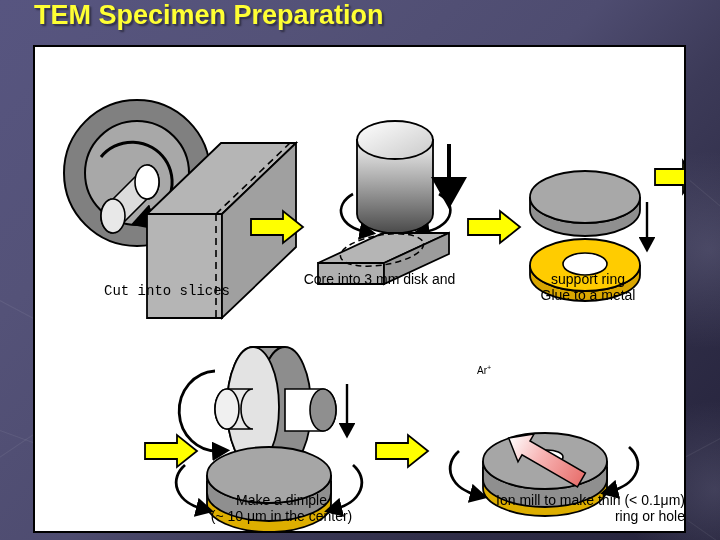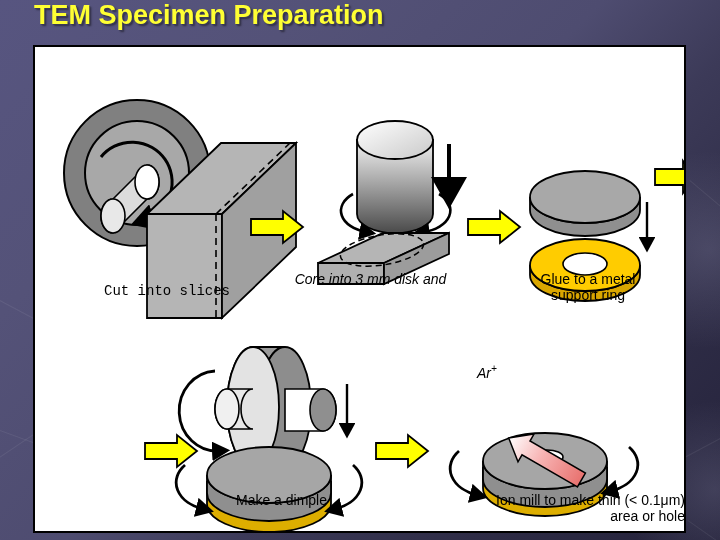"Core into 3 mm disk" div.cap { font-style: italic -> none; left: 203px -> 212px }
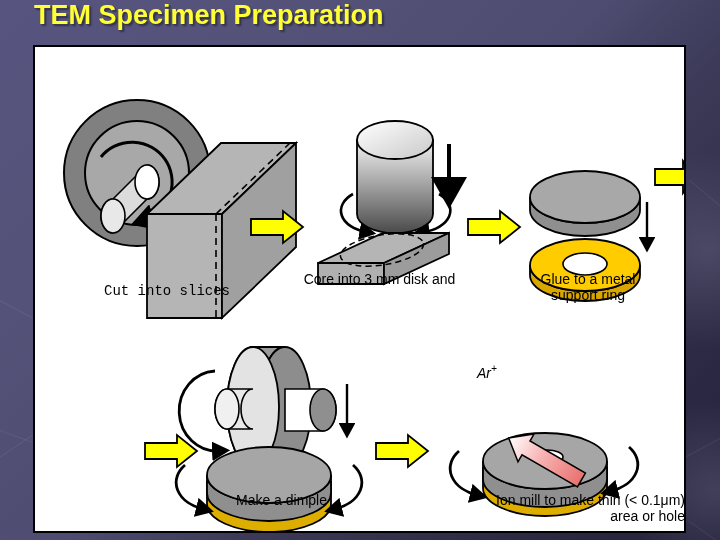"Glue to a metal" div { order: before "support ring" -> after "support ring" }
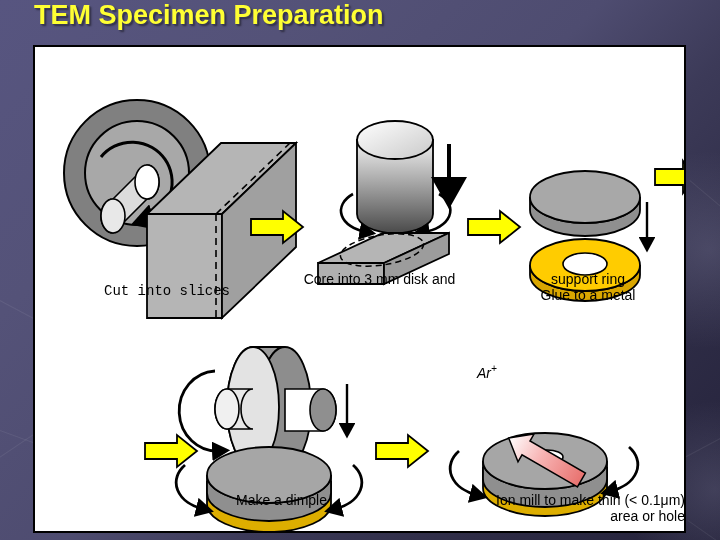"Ar+" .arlab { font-size: 14px -> 10px; font-style: italic -> none }
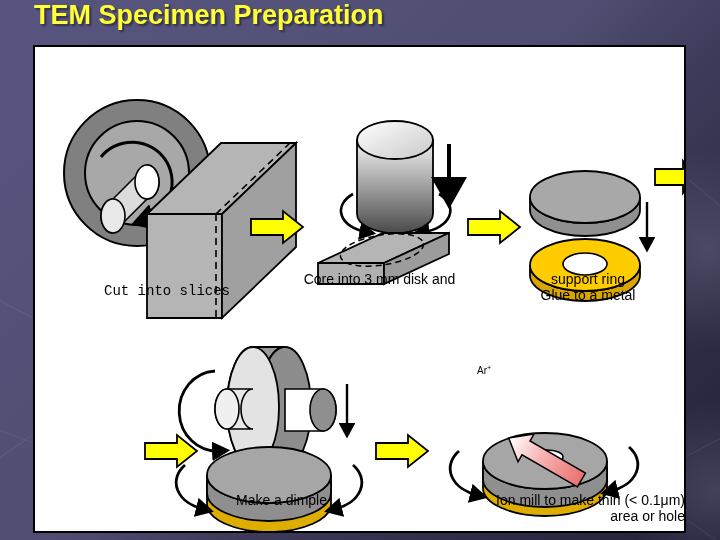"(~ 10 μm in the" div { html: none -> <div>(~ 10 μm in the center)</div> }
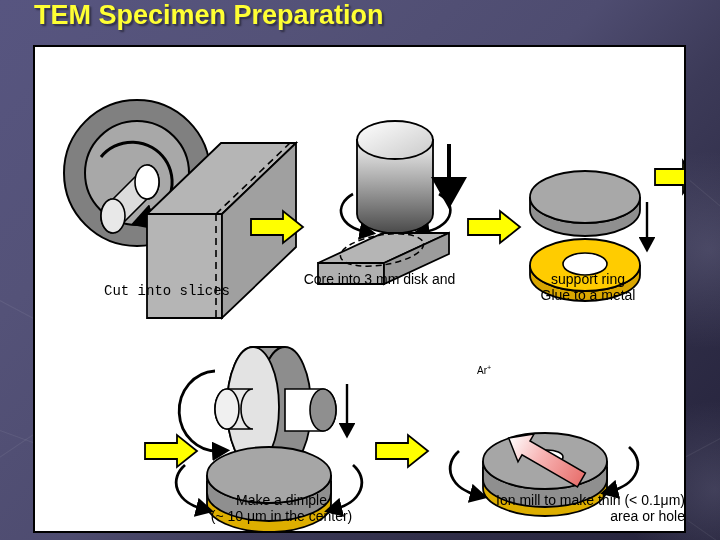"area or hole" div { text: area -> ring }
